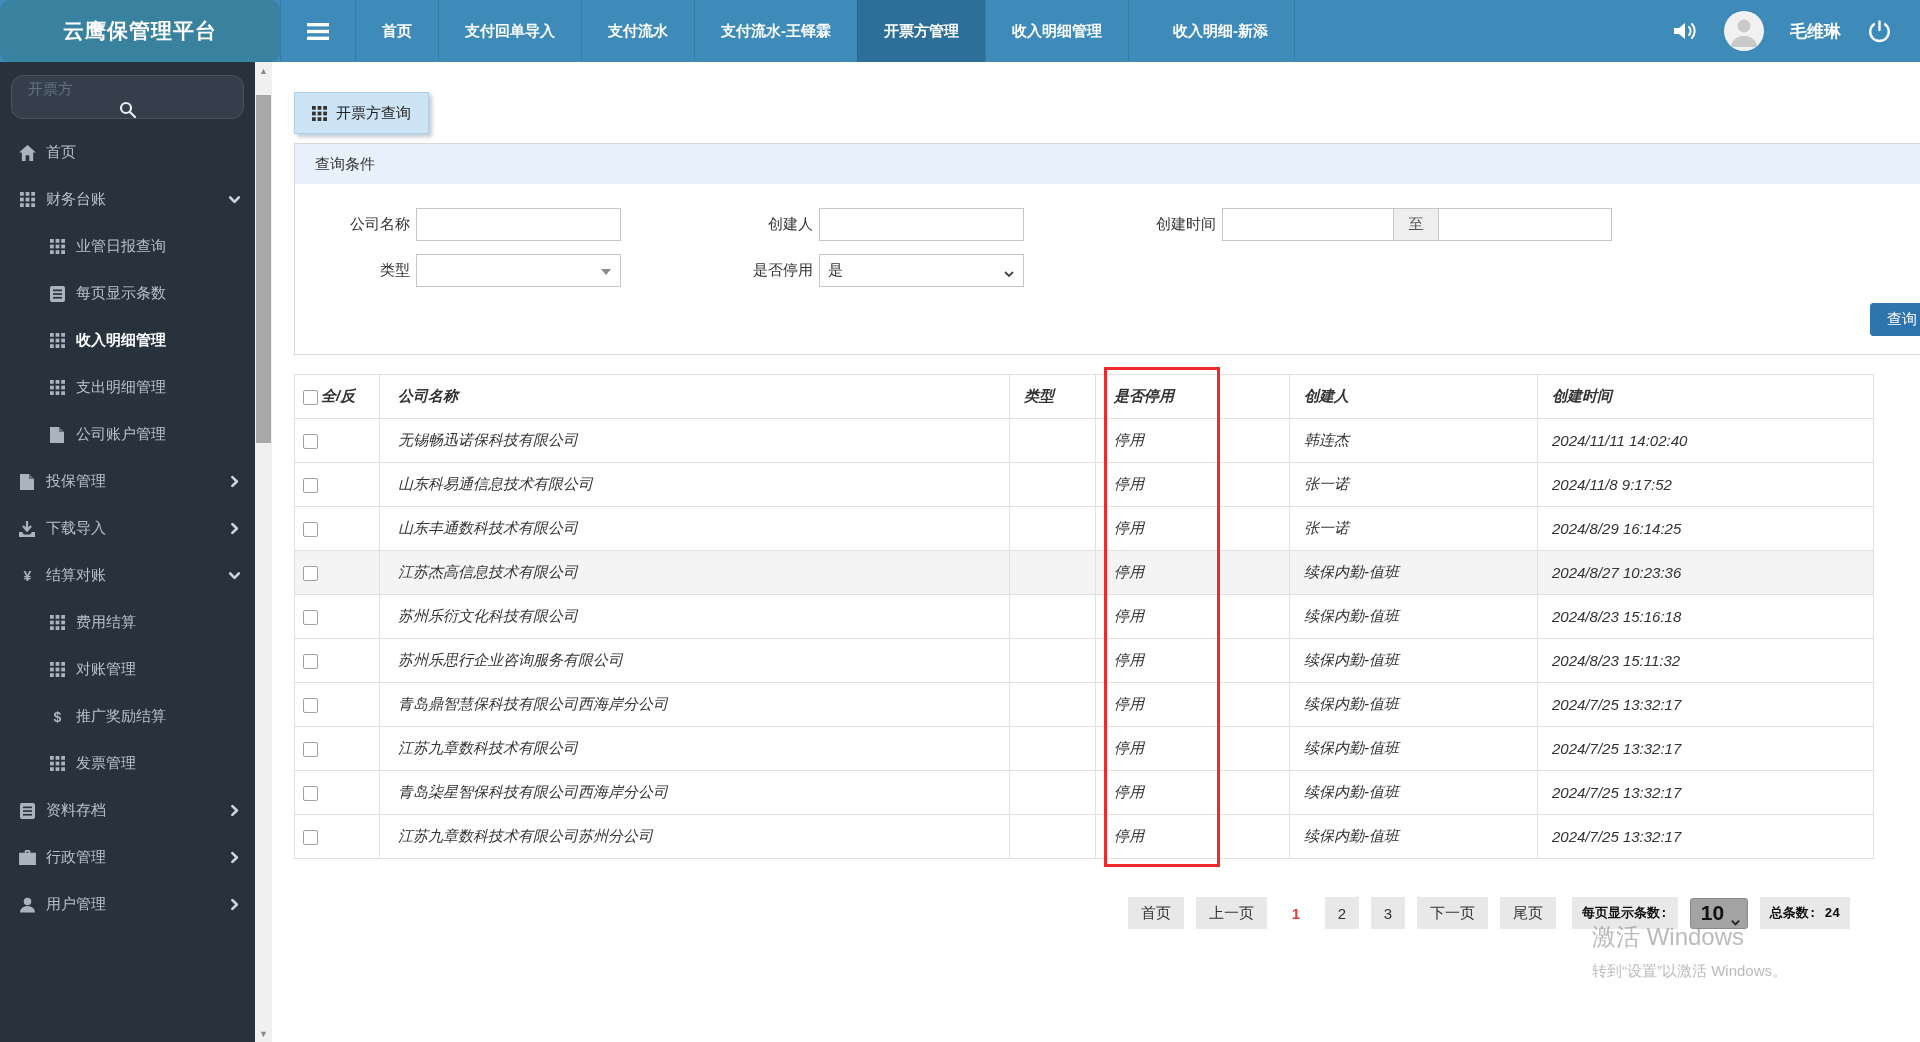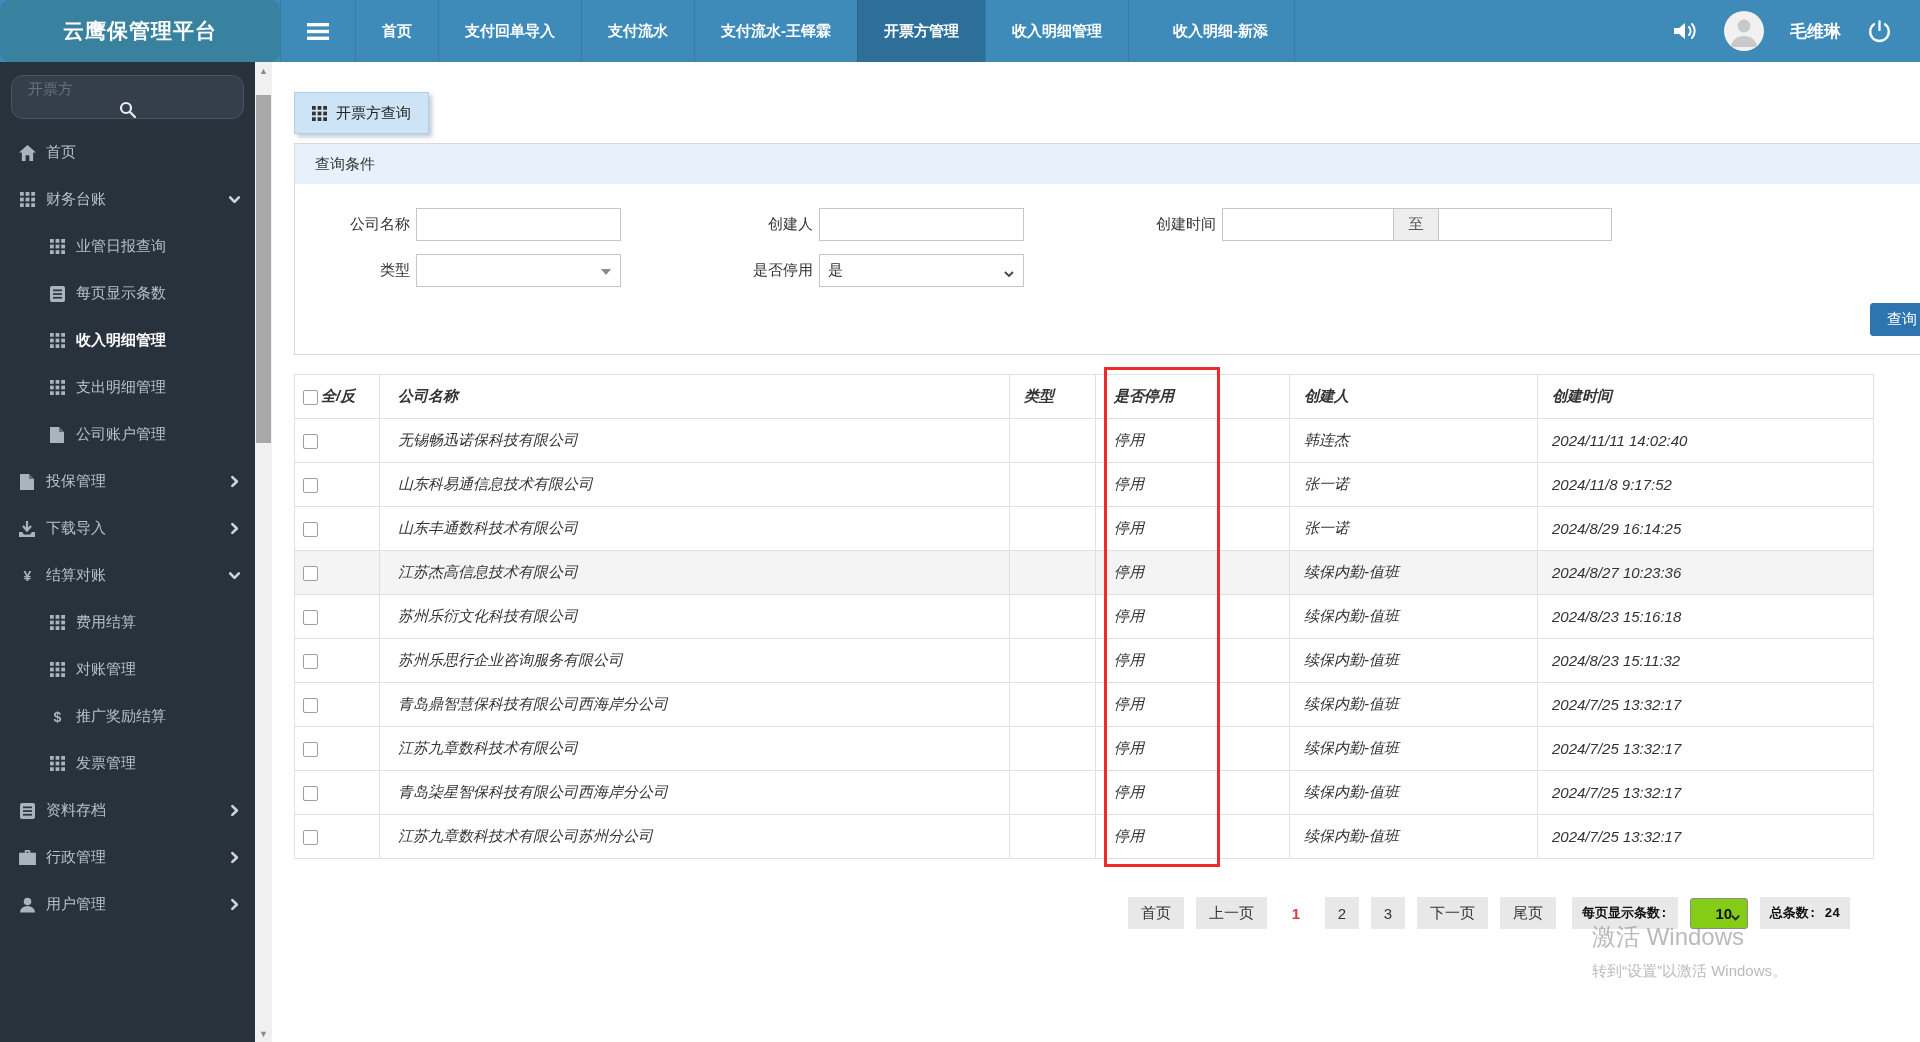"10" .pg-select { background: #84cc16 -> #a3a3a3; font-size: 15px -> 21px; justify-content: center -> none }
